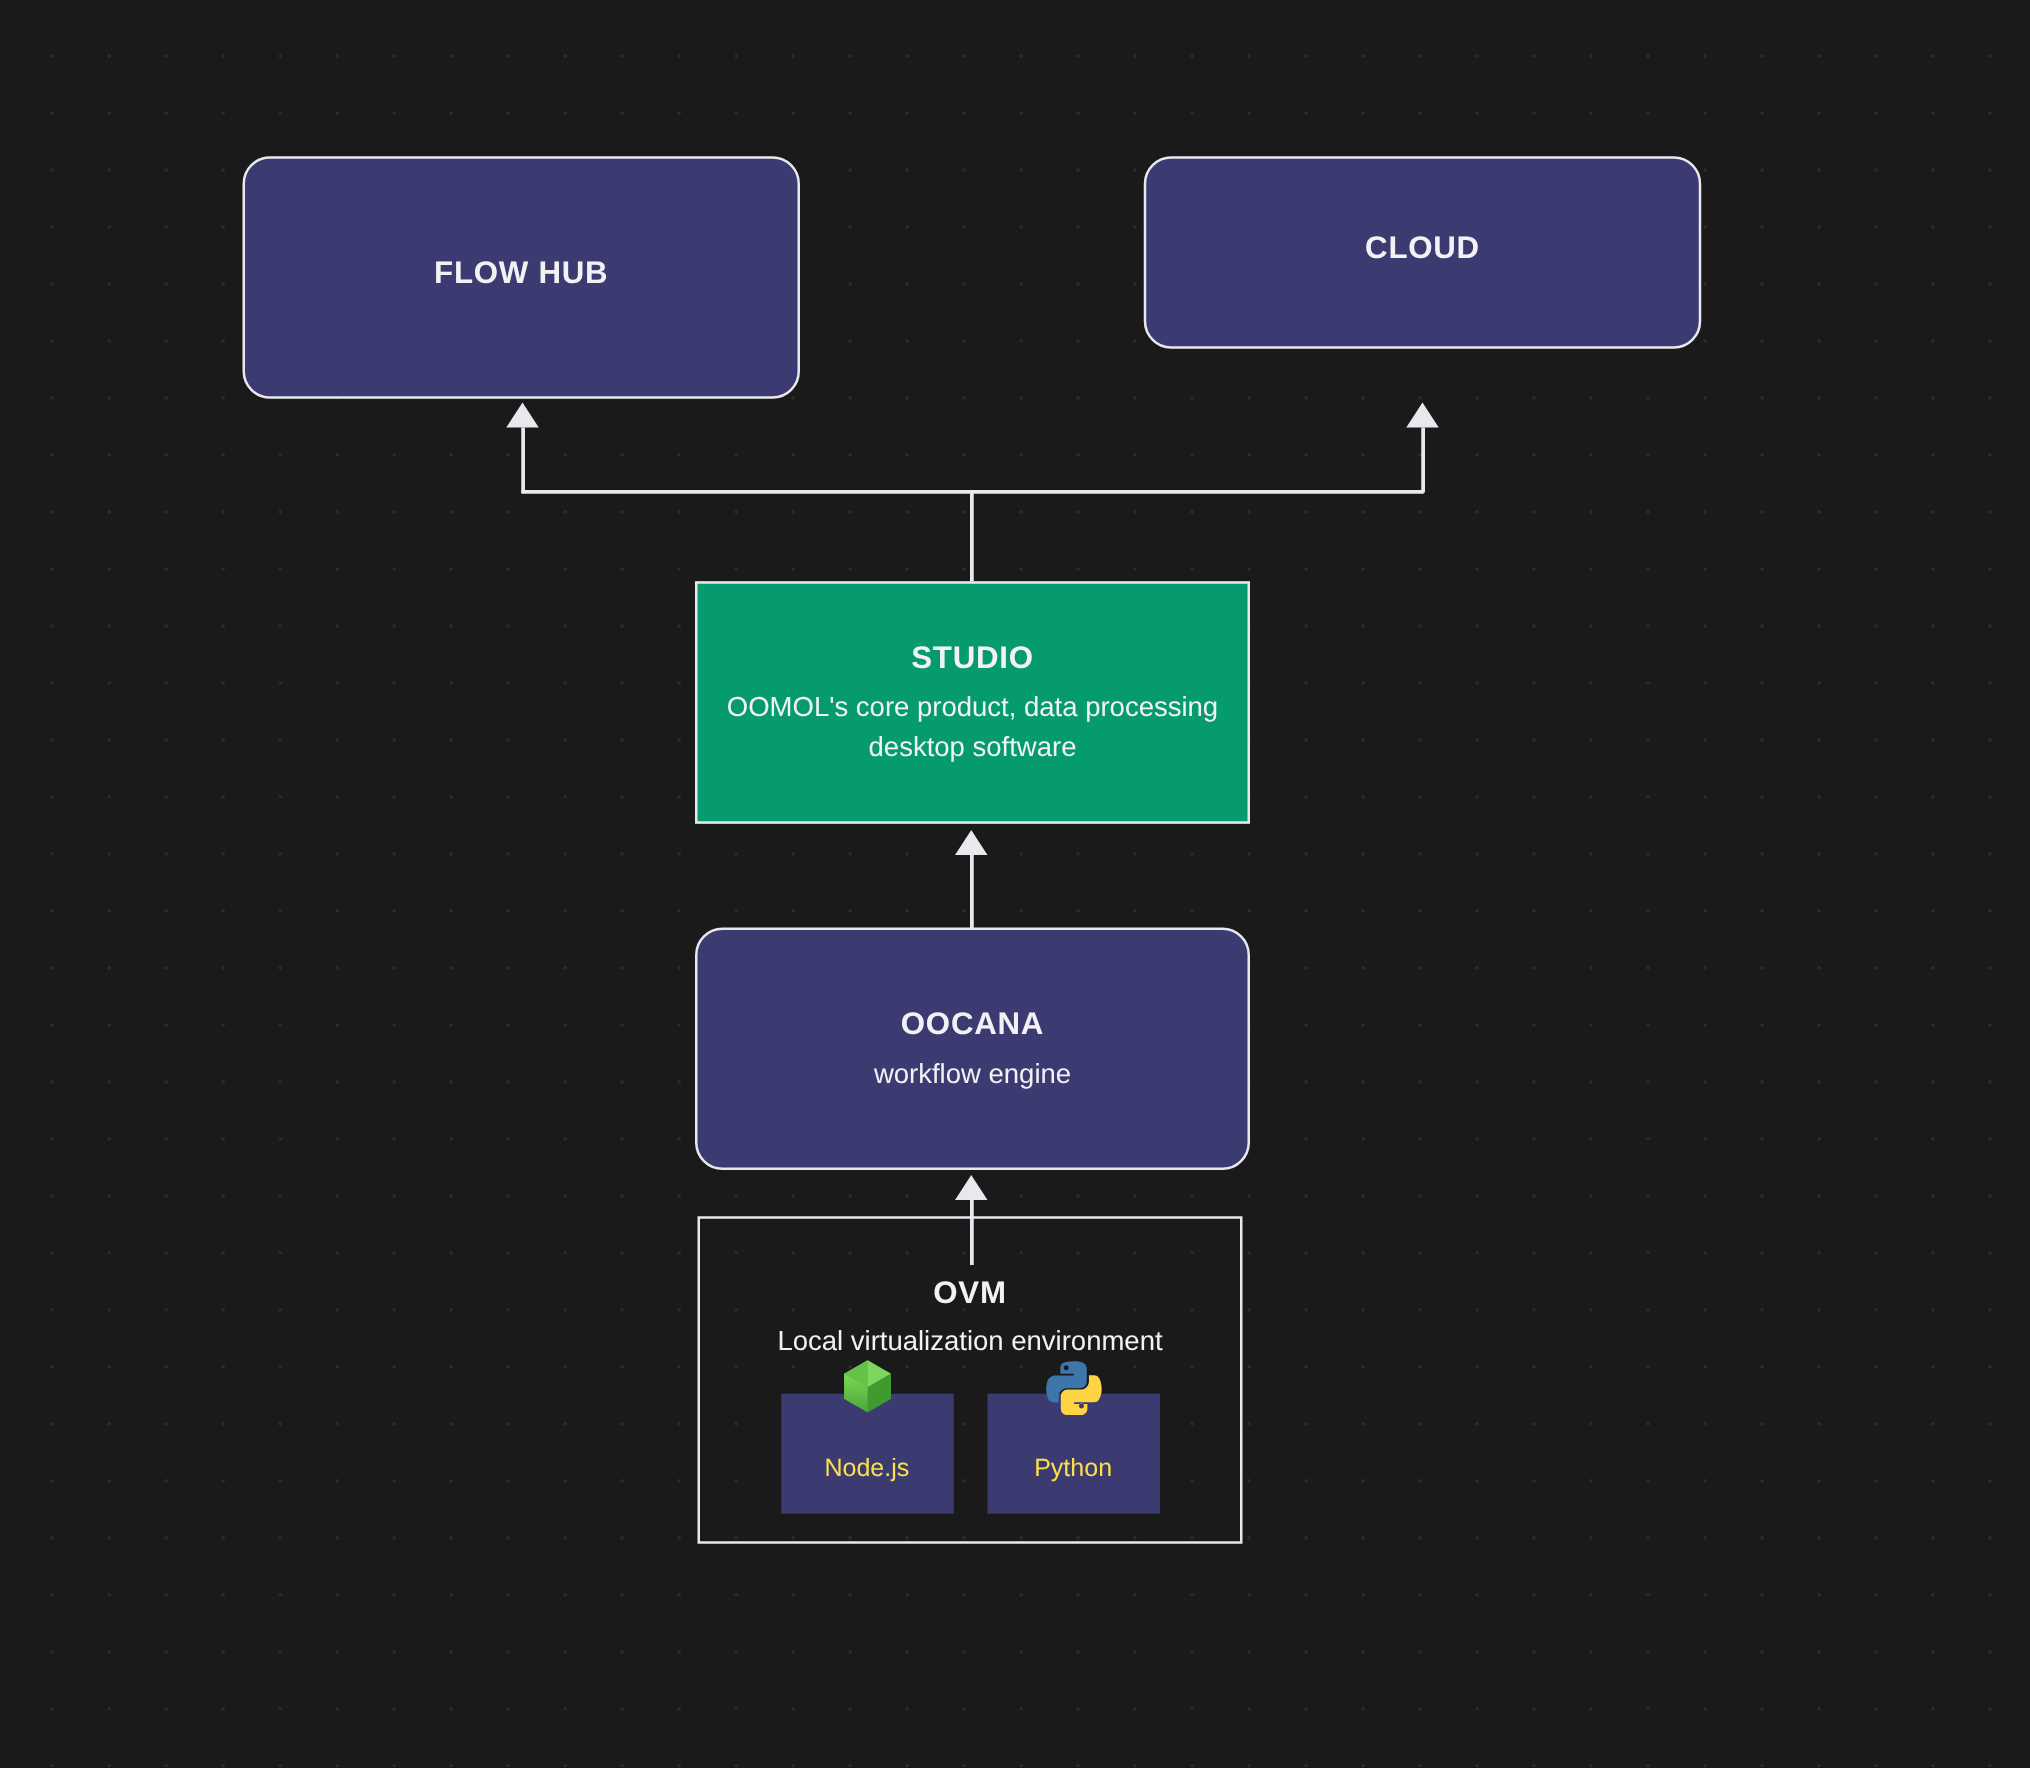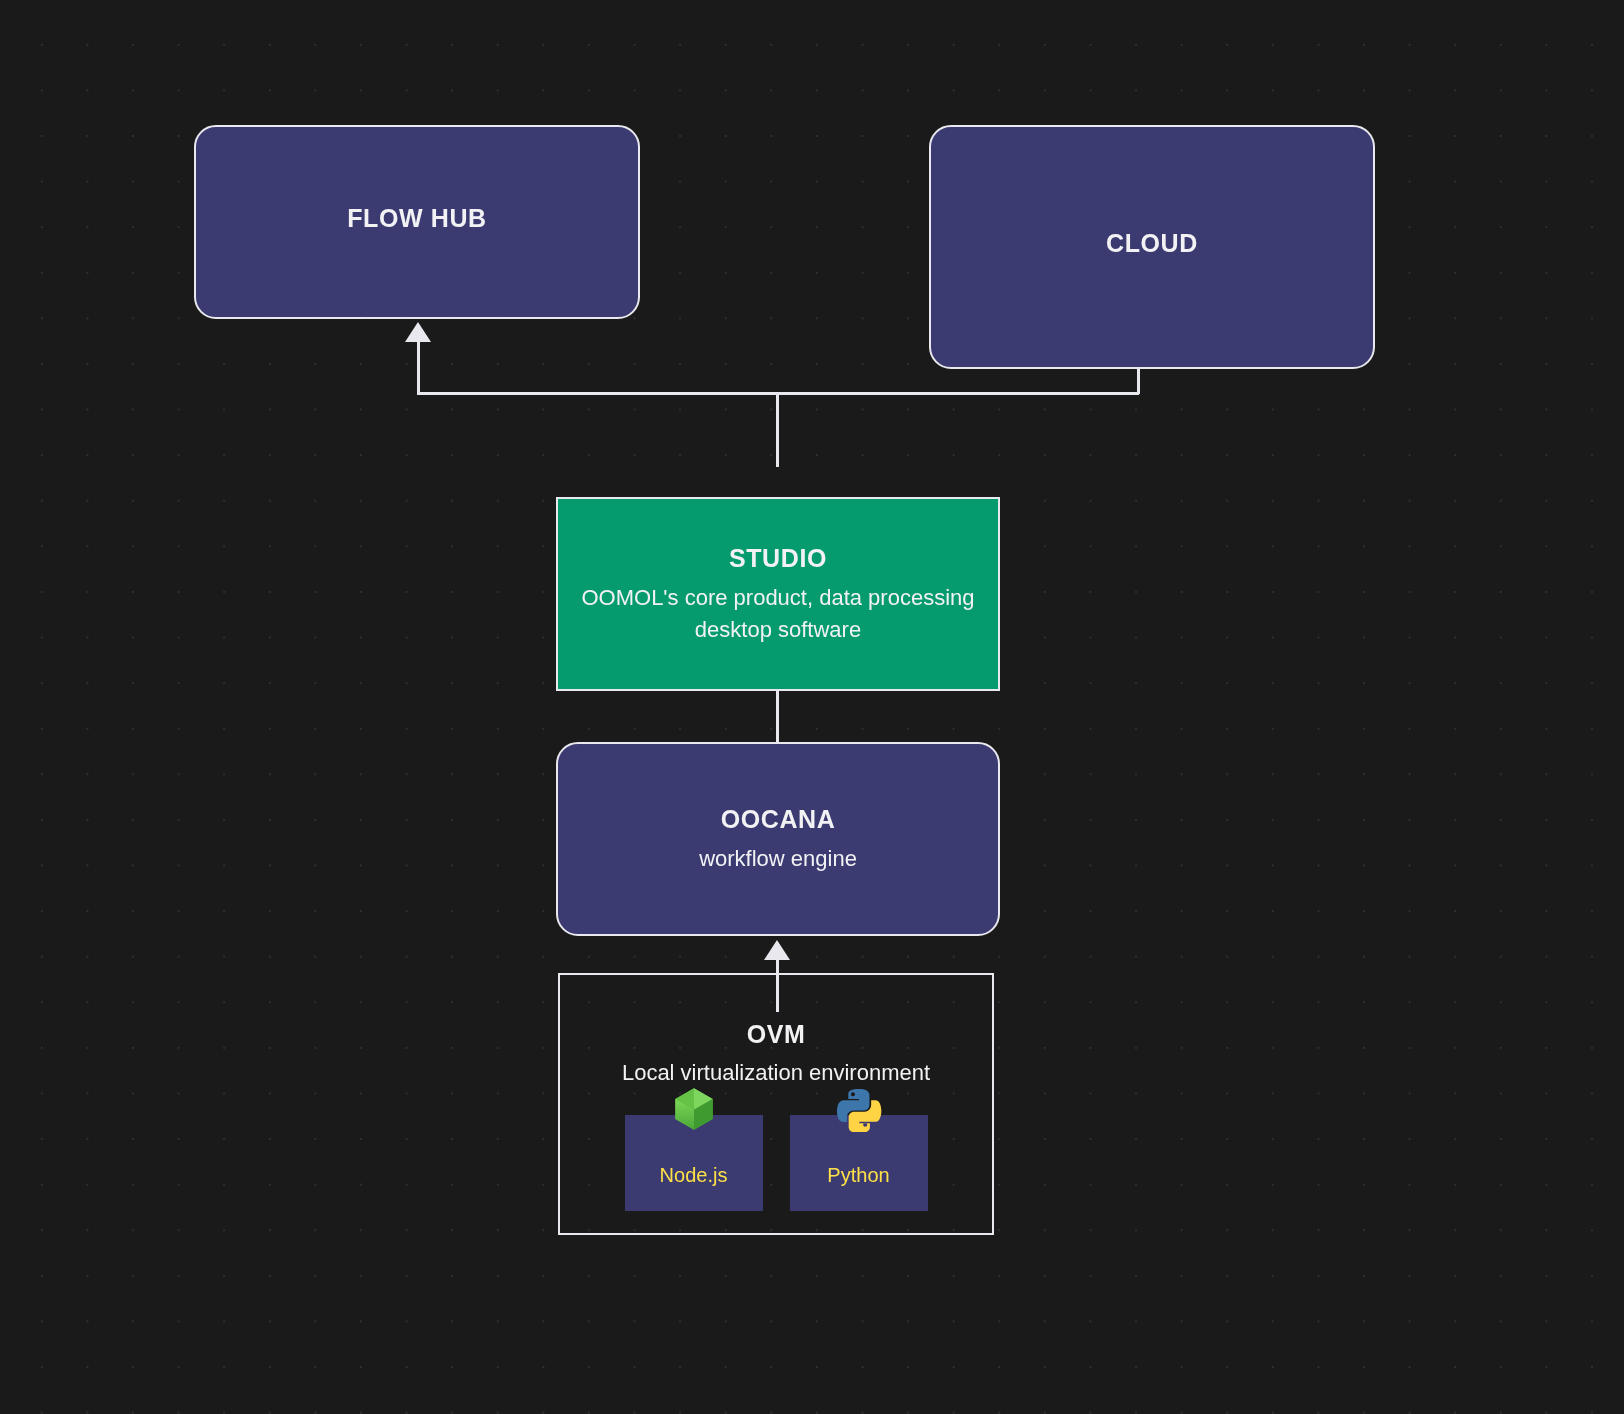"CLOUD" #node-cloud { height: 244px -> 154px; margin-left: 14px -> none }
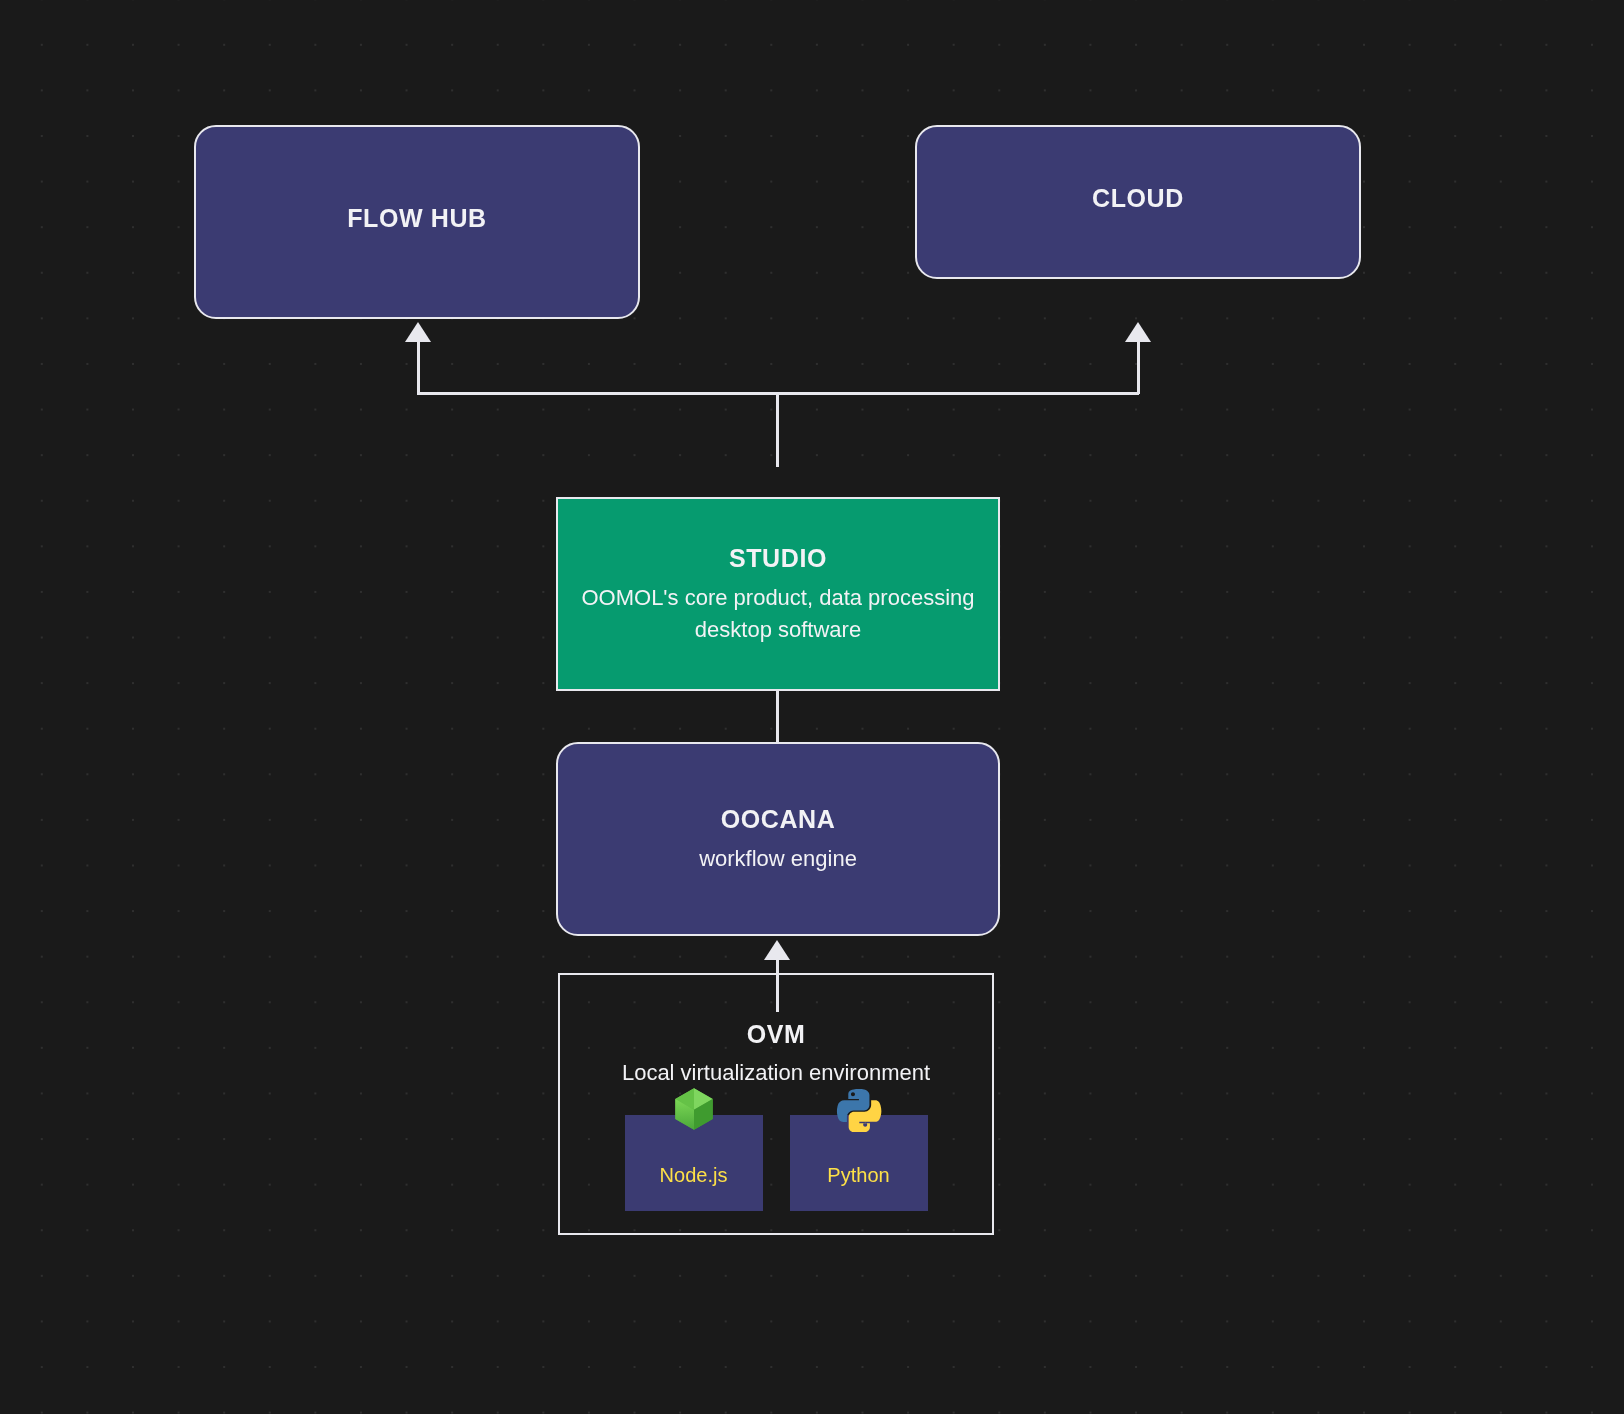"STUDIO" #node-studio { margin-top: 32px -> none }
